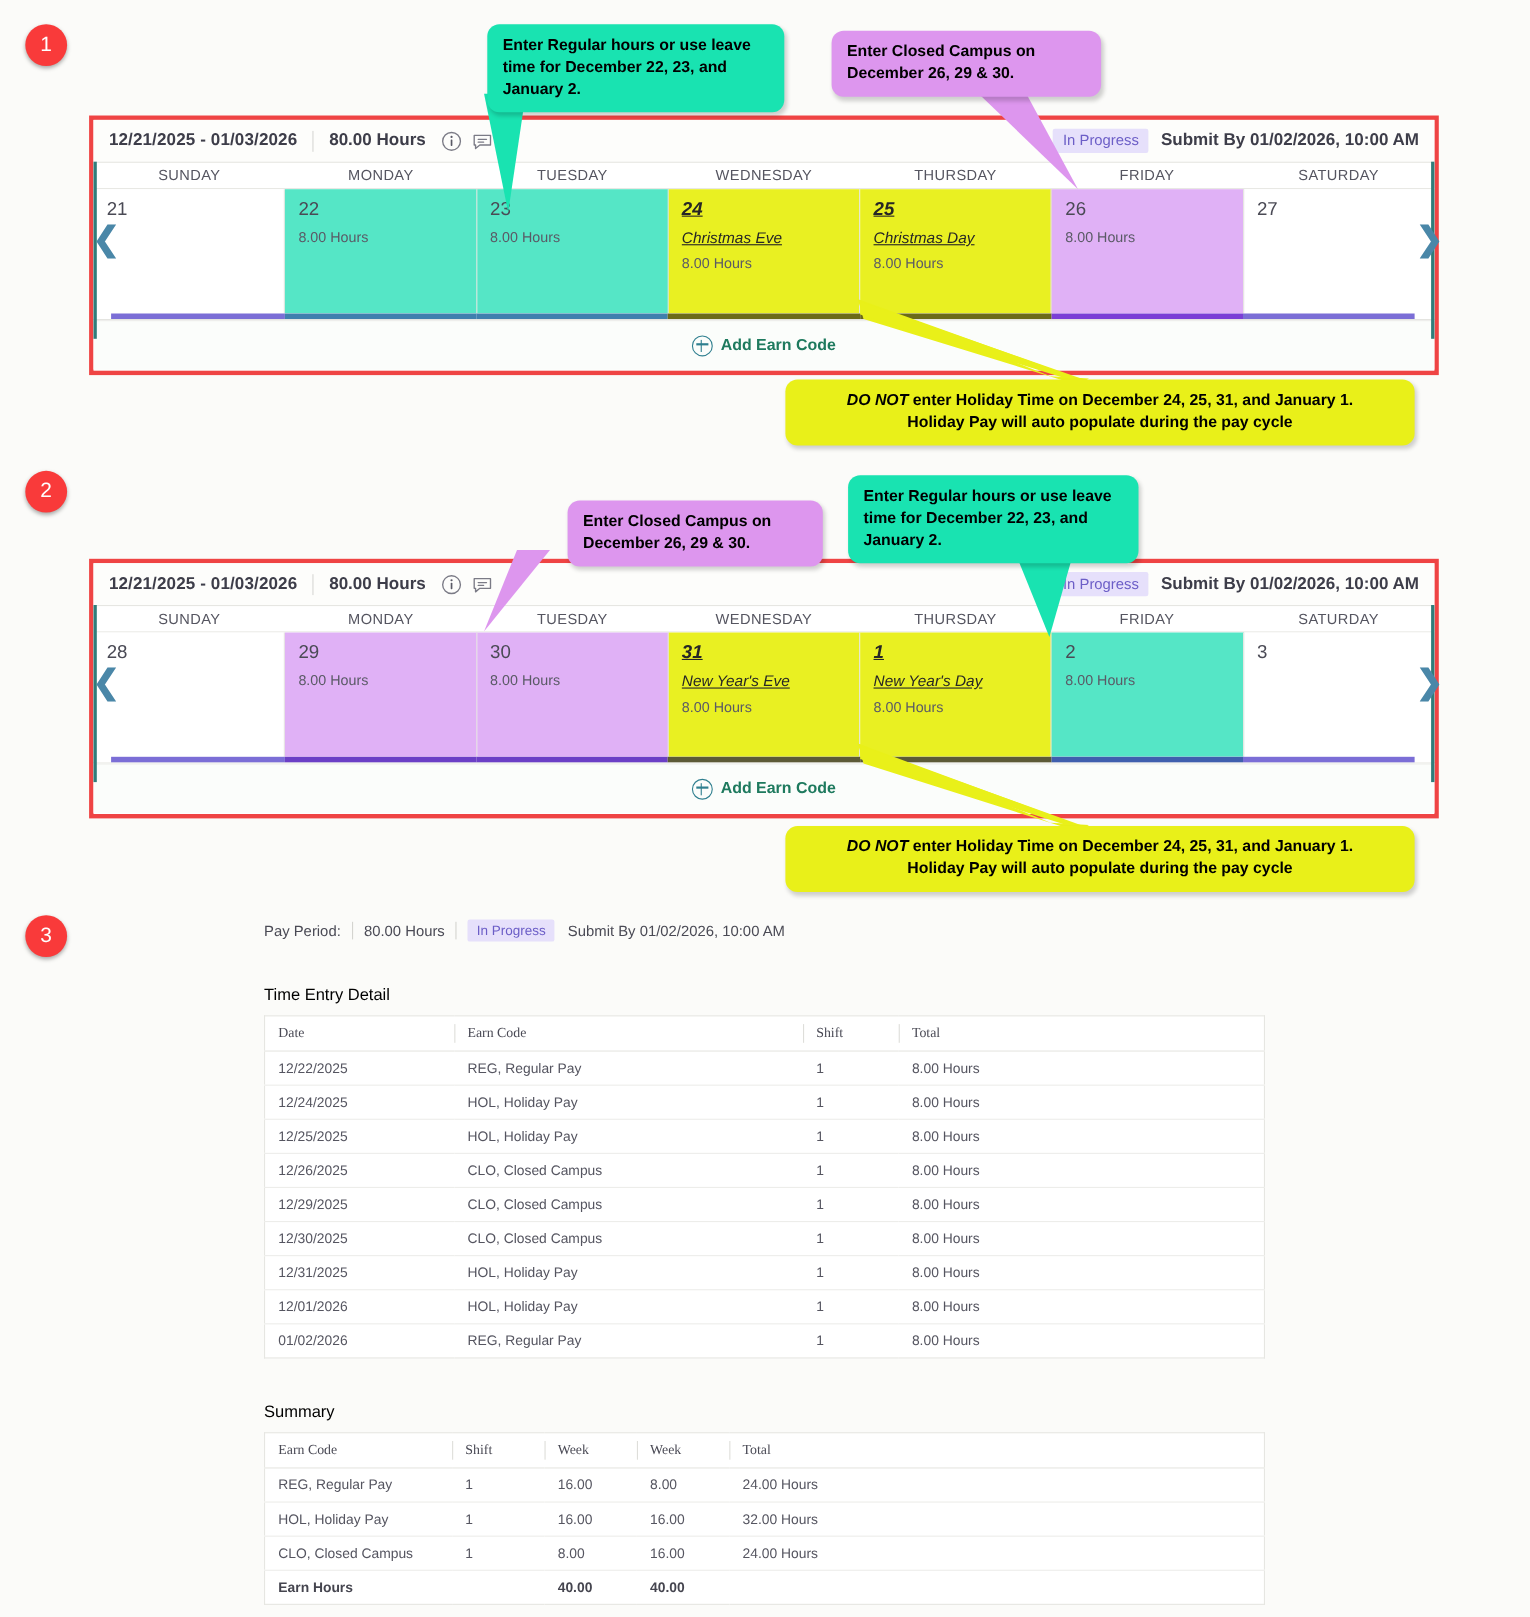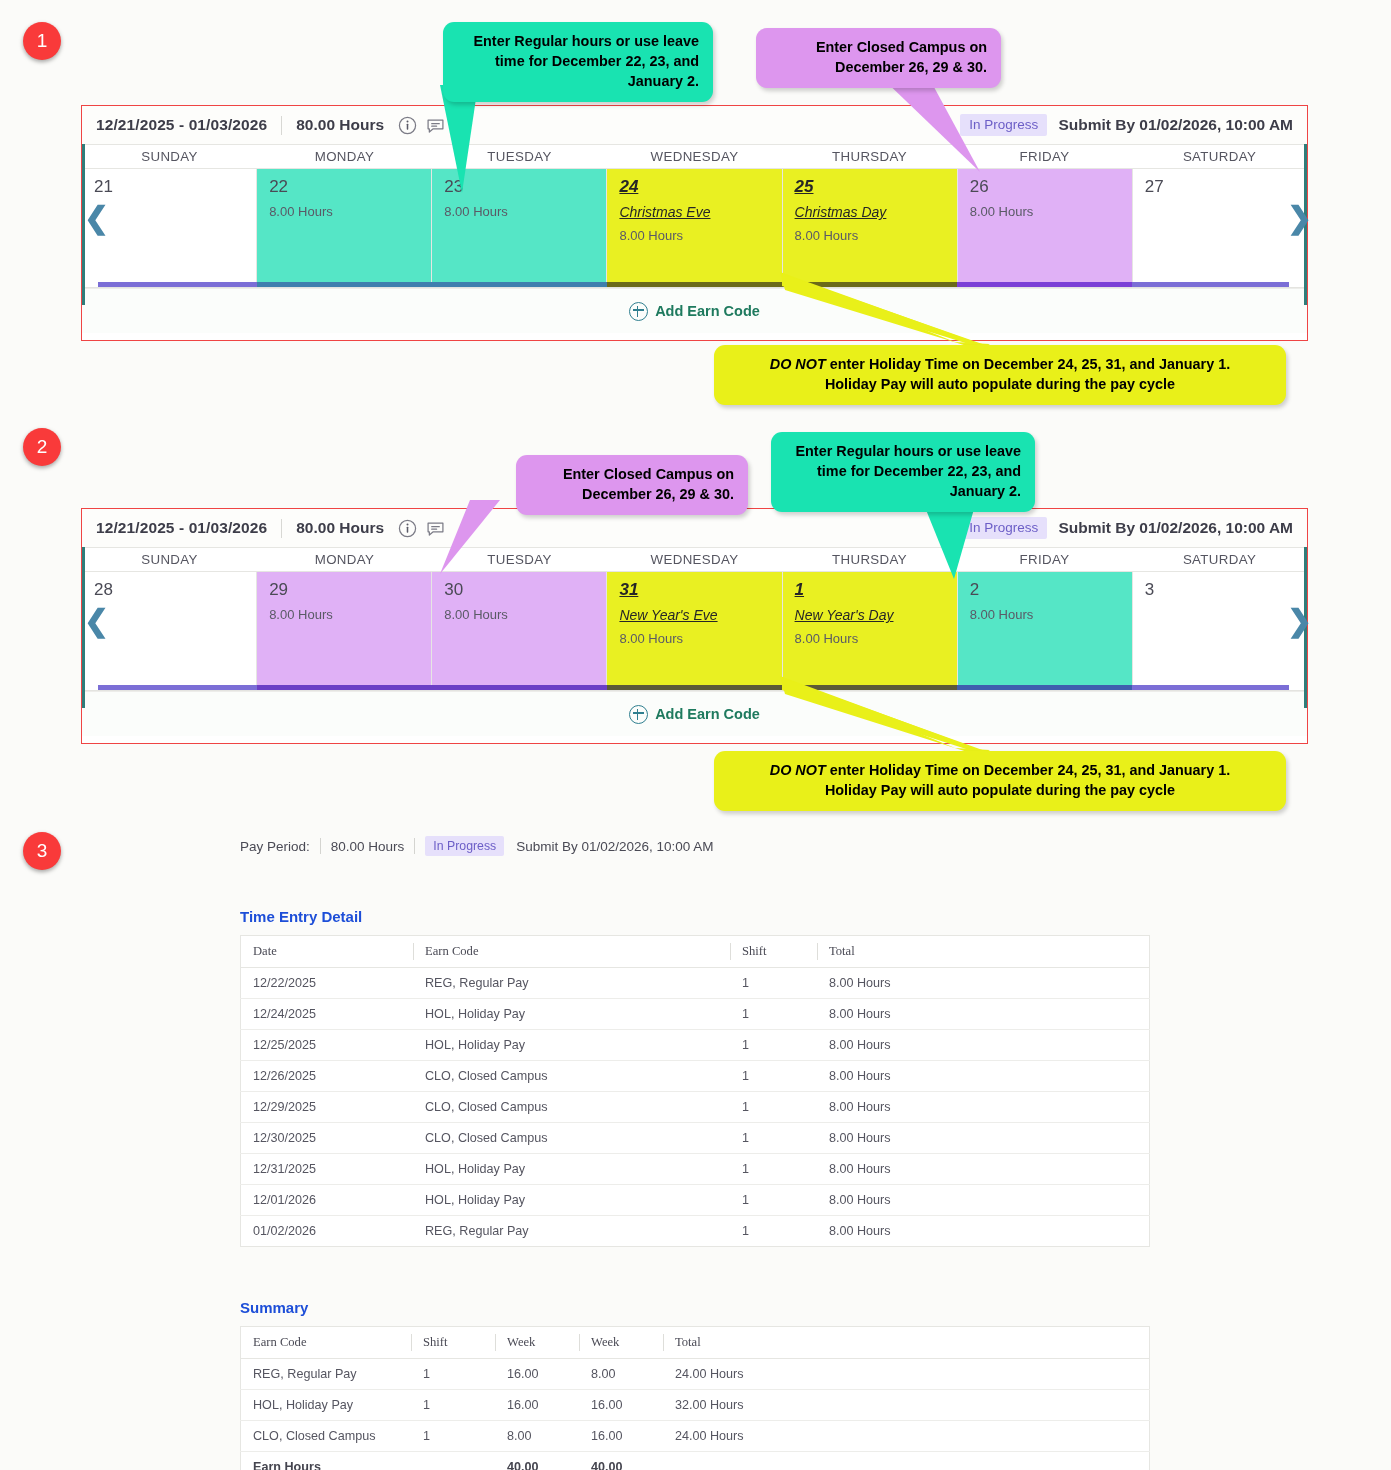"Enter Regular hours or use" .callout { text-align: right -> left }
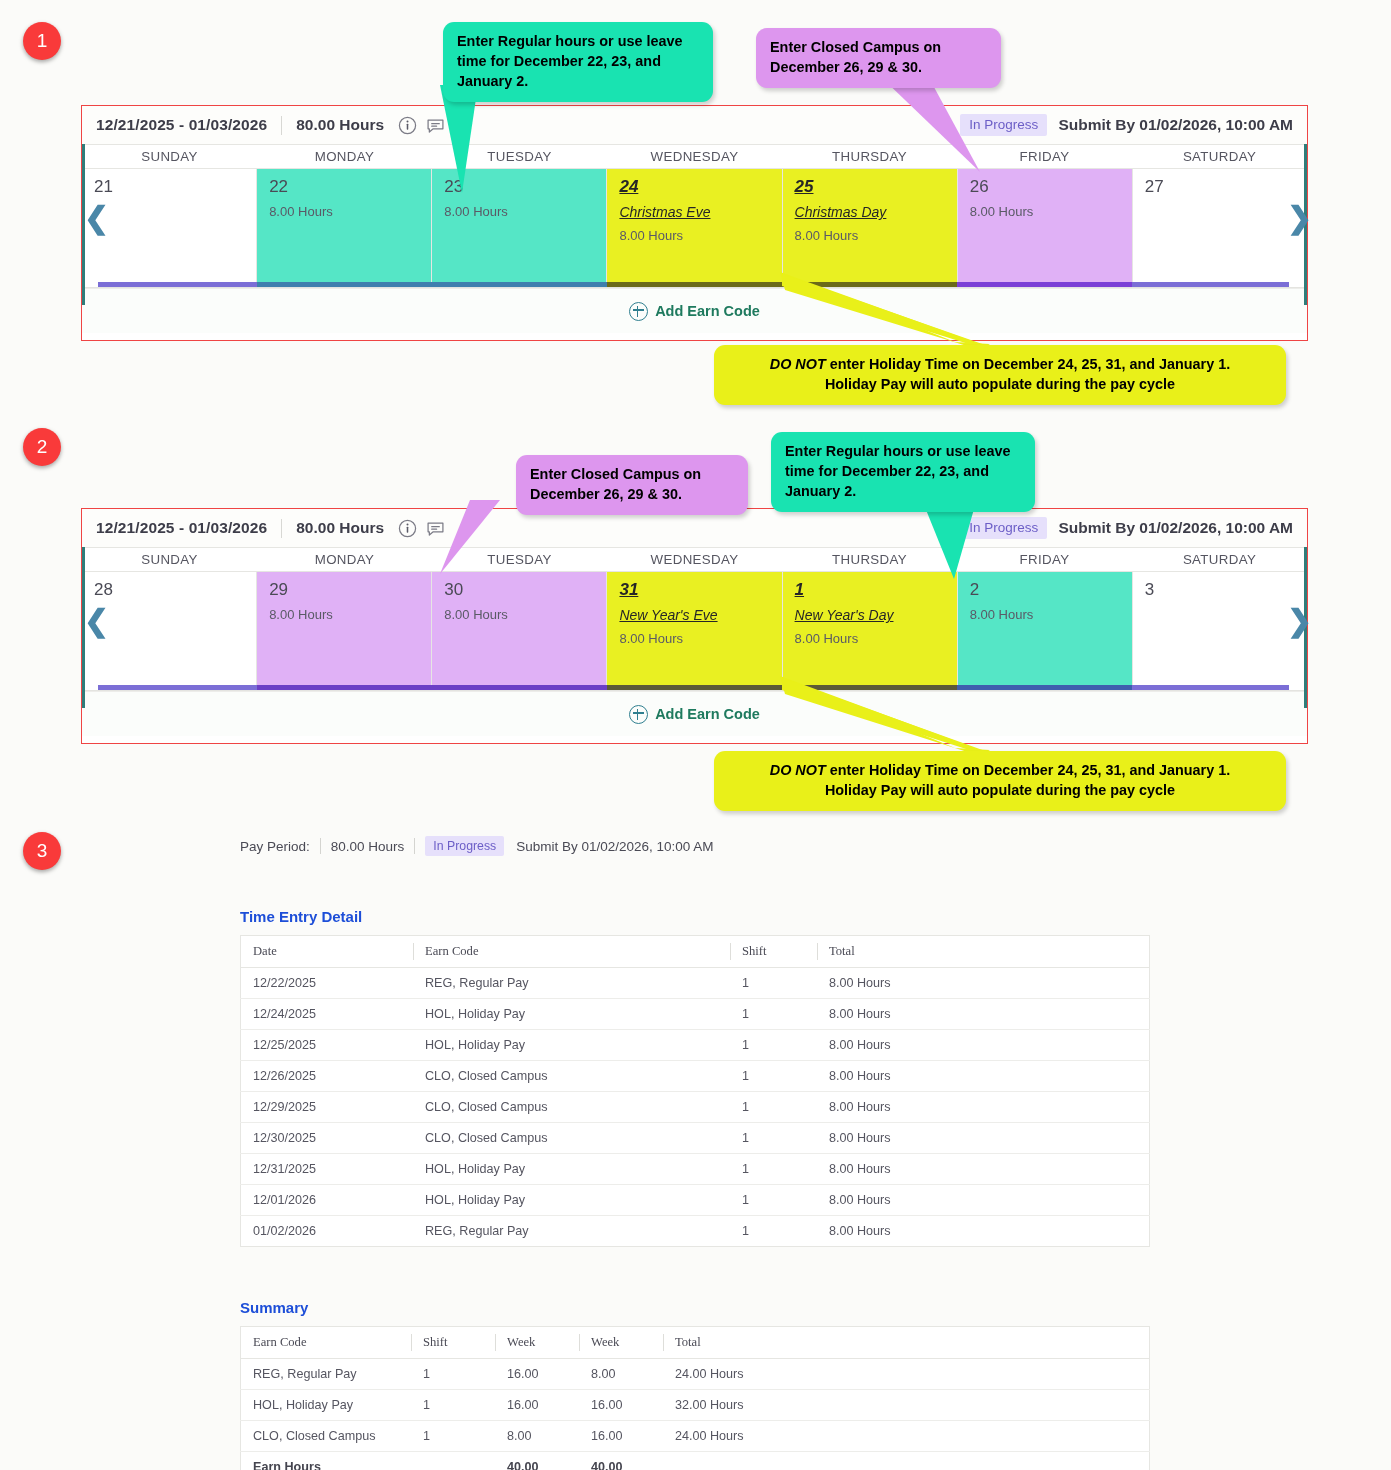"12/21/2025 - 01/03/2026" .sheet { border: 1px solid #ef4444 -> 4px solid #ef4444 }
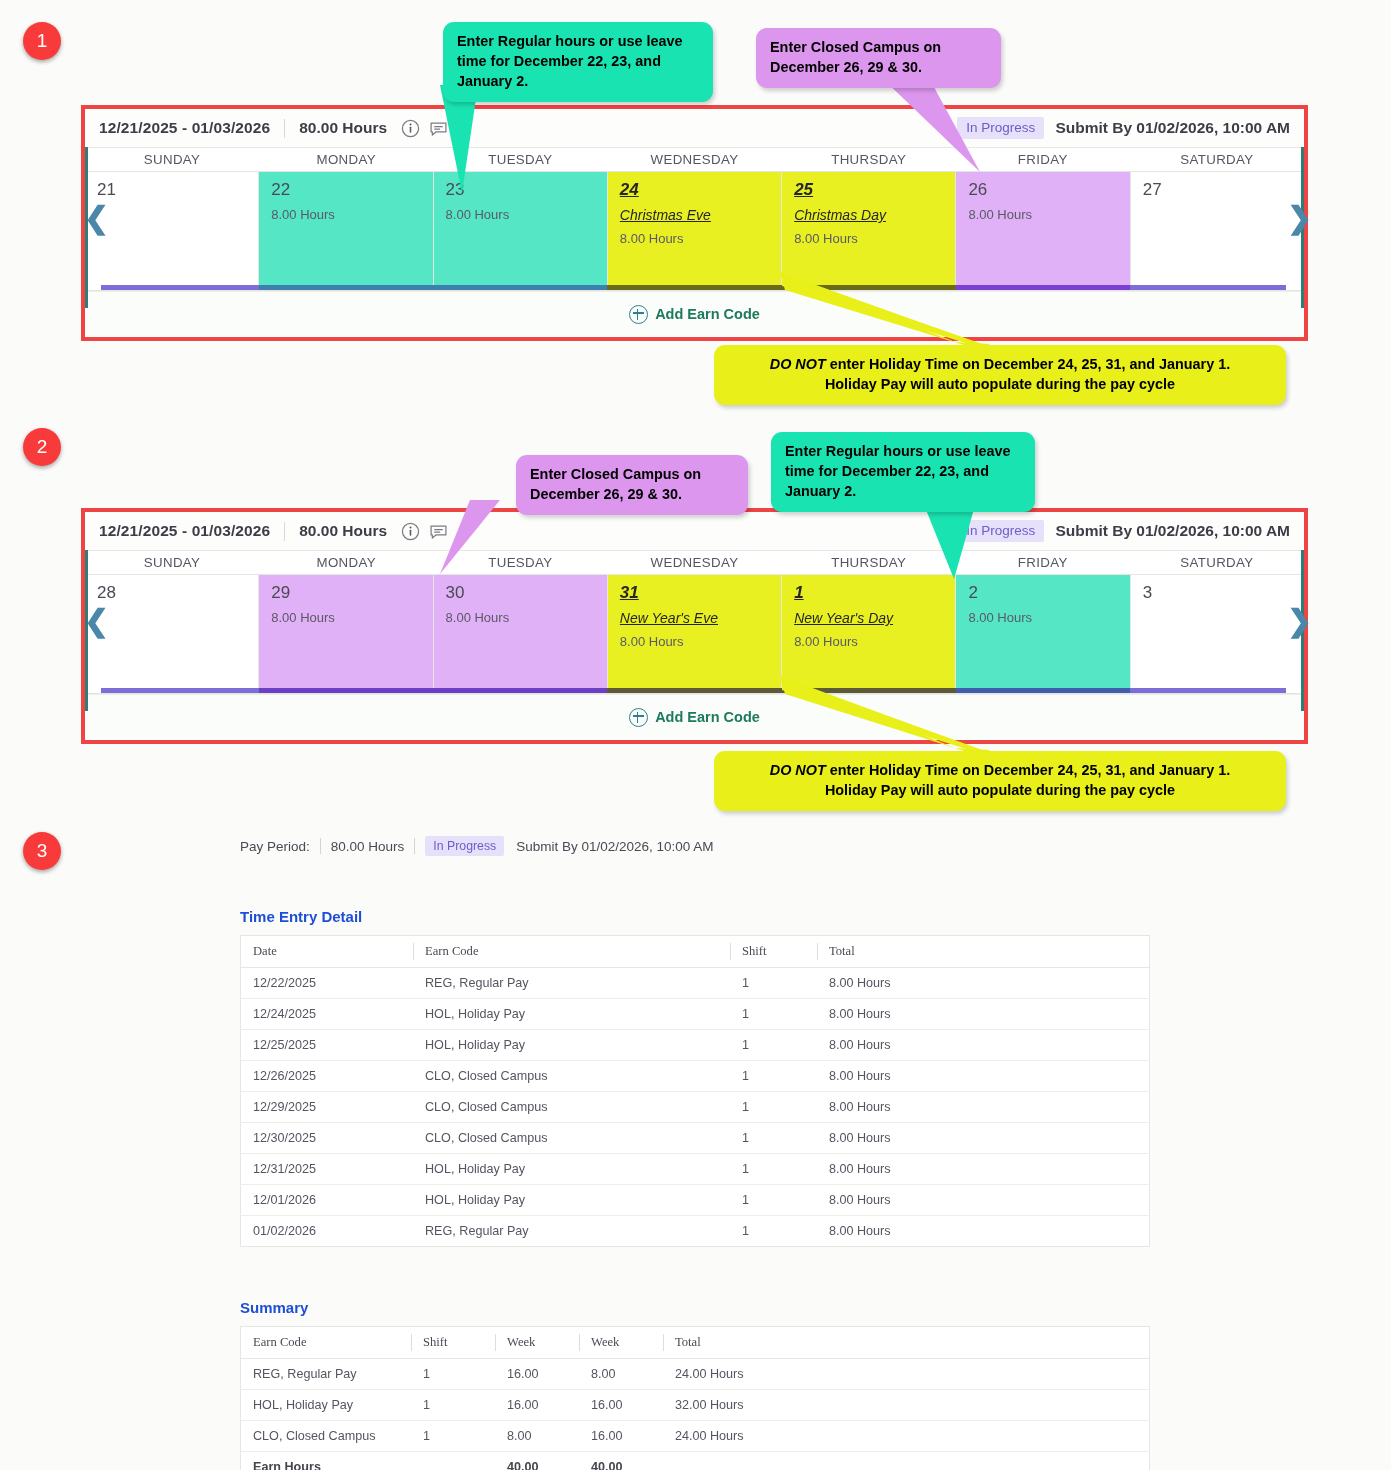"Time Entry Detail" .sec-title { color: #1d4ed8 -> #000000; font-weight: bold -> normal; margin: 52px 0 10px -> 40px 0 10px }
